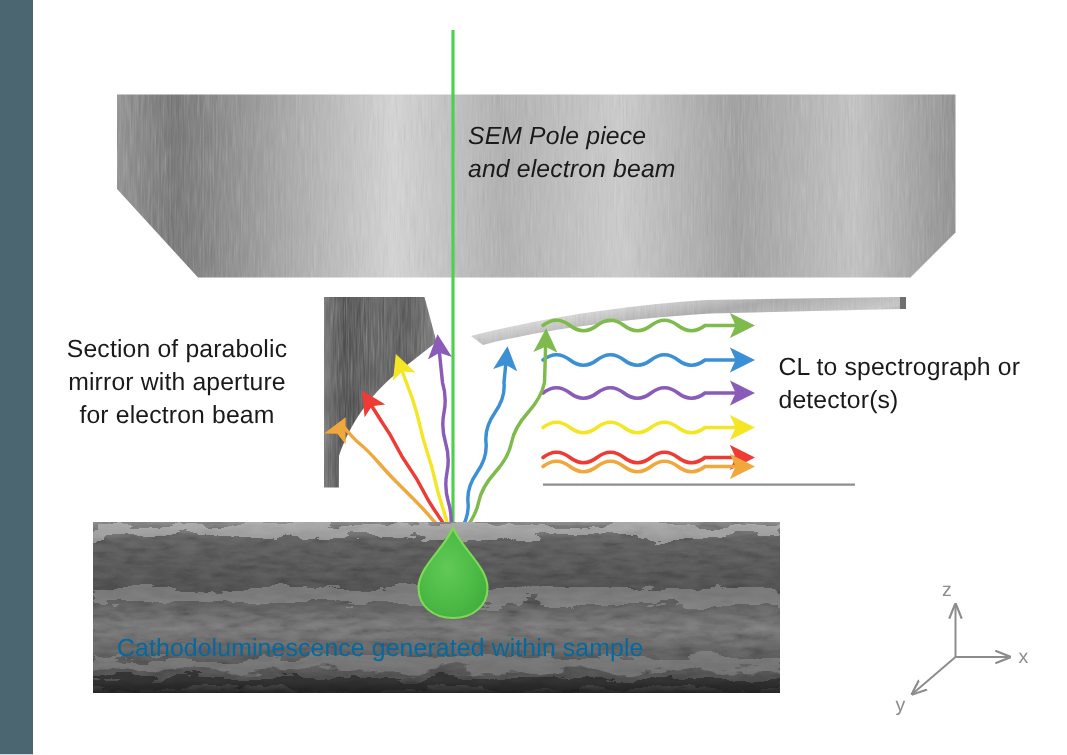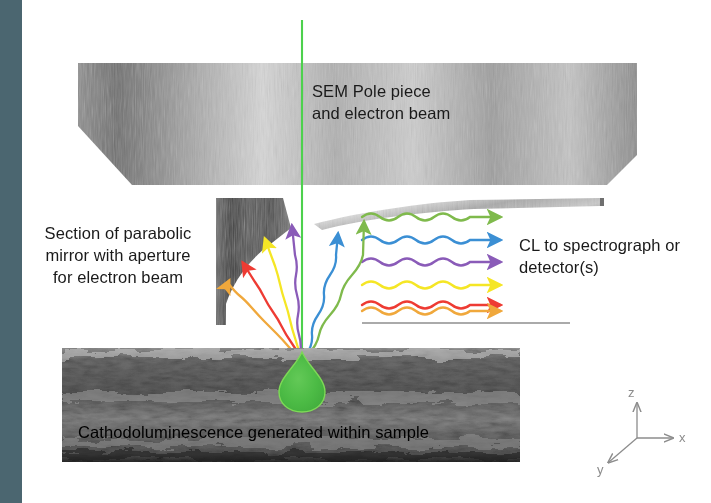"SEM Pole piece" .lbl-sem { font-style: none -> italic }
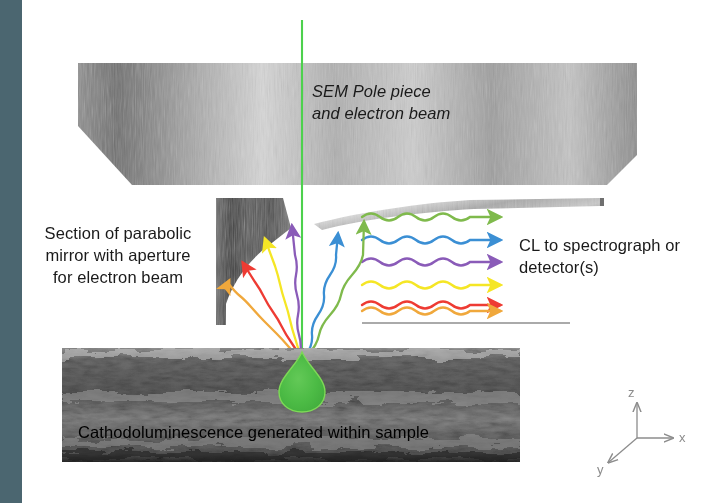"Cathodoluminescence generated within" .lbl-sample { color: #000000 -> #0369a1 }
